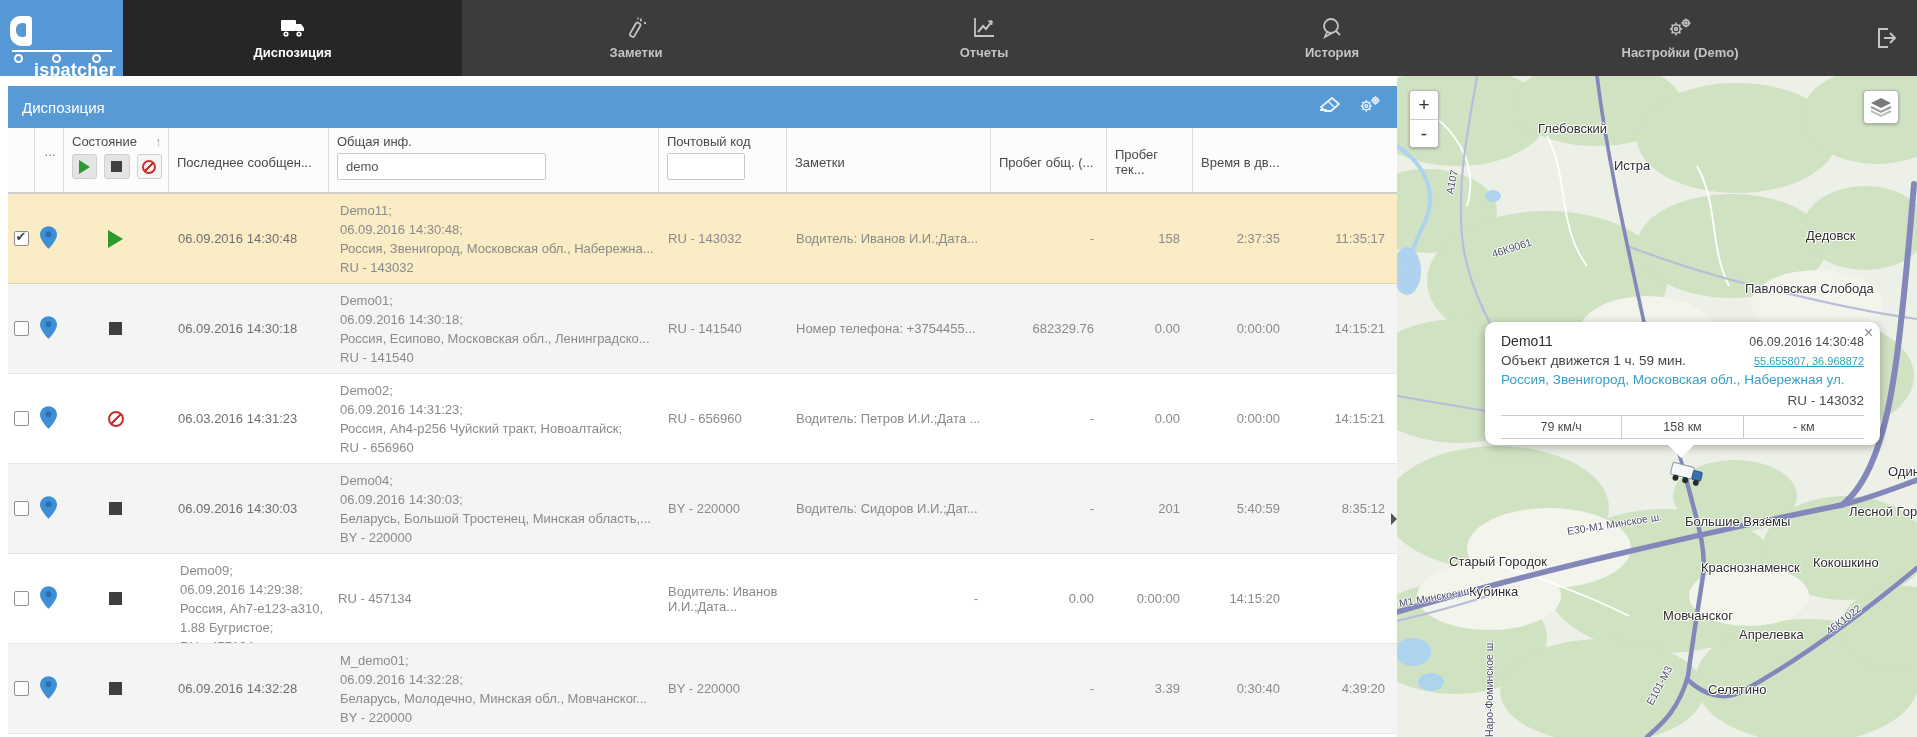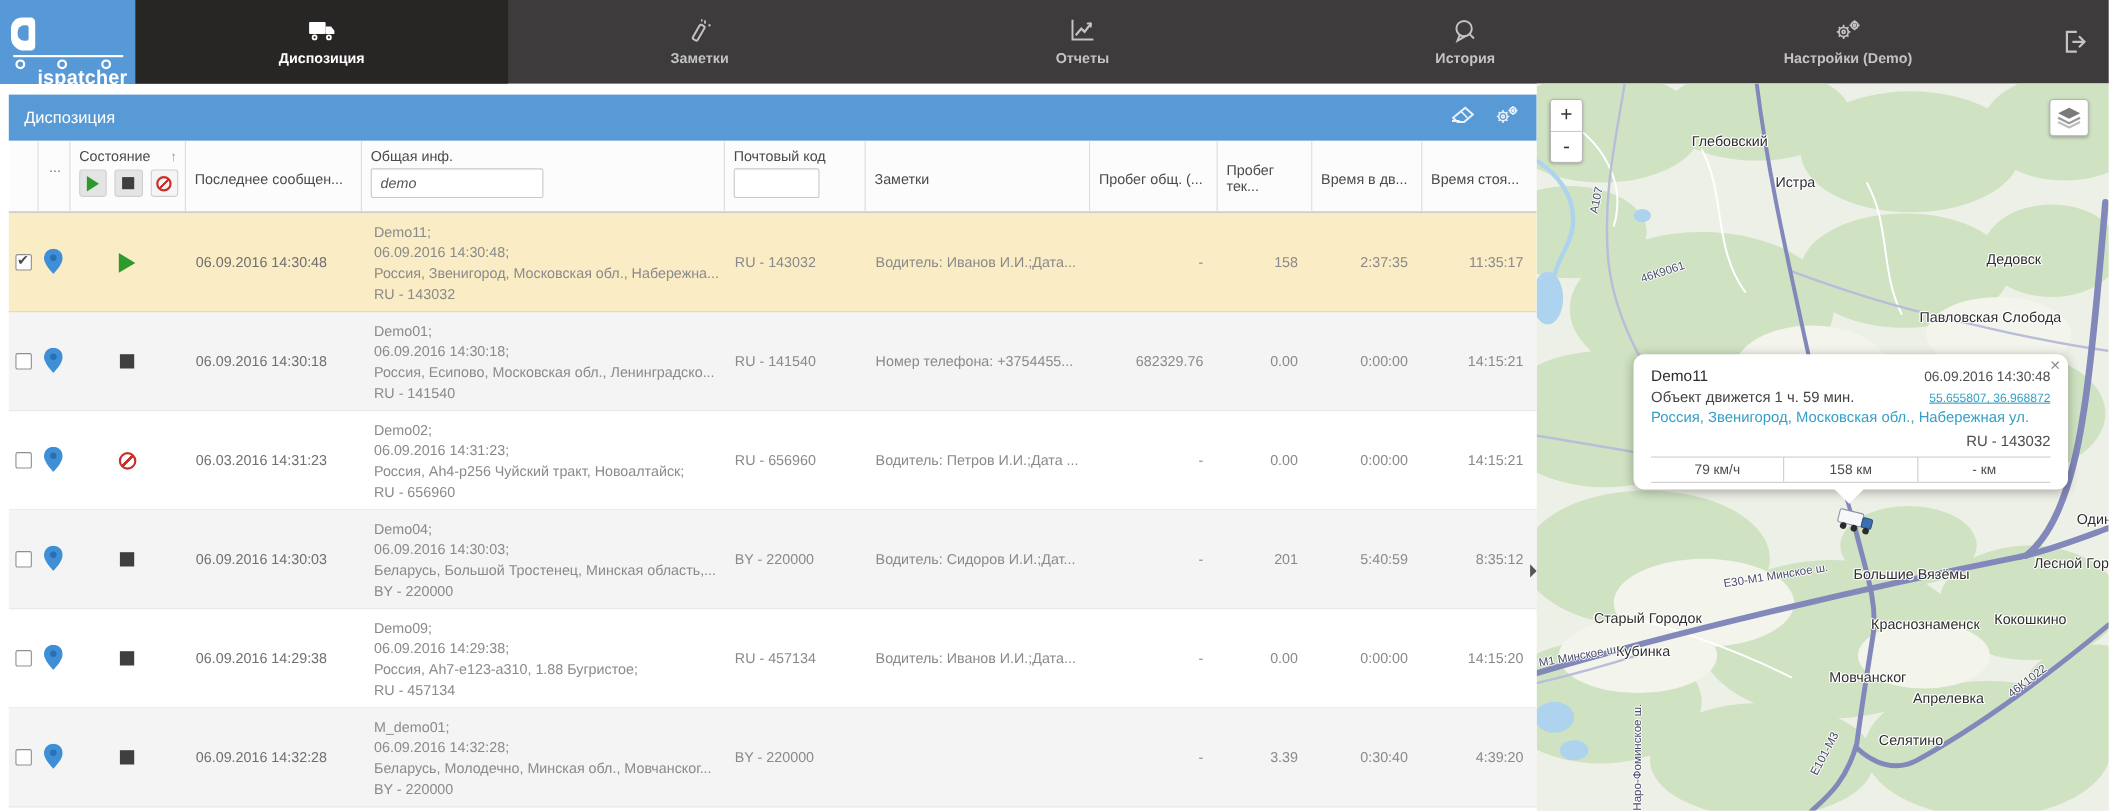"demo" .flt-wide { font-style: italic -> none; width: 157px -> 209px }
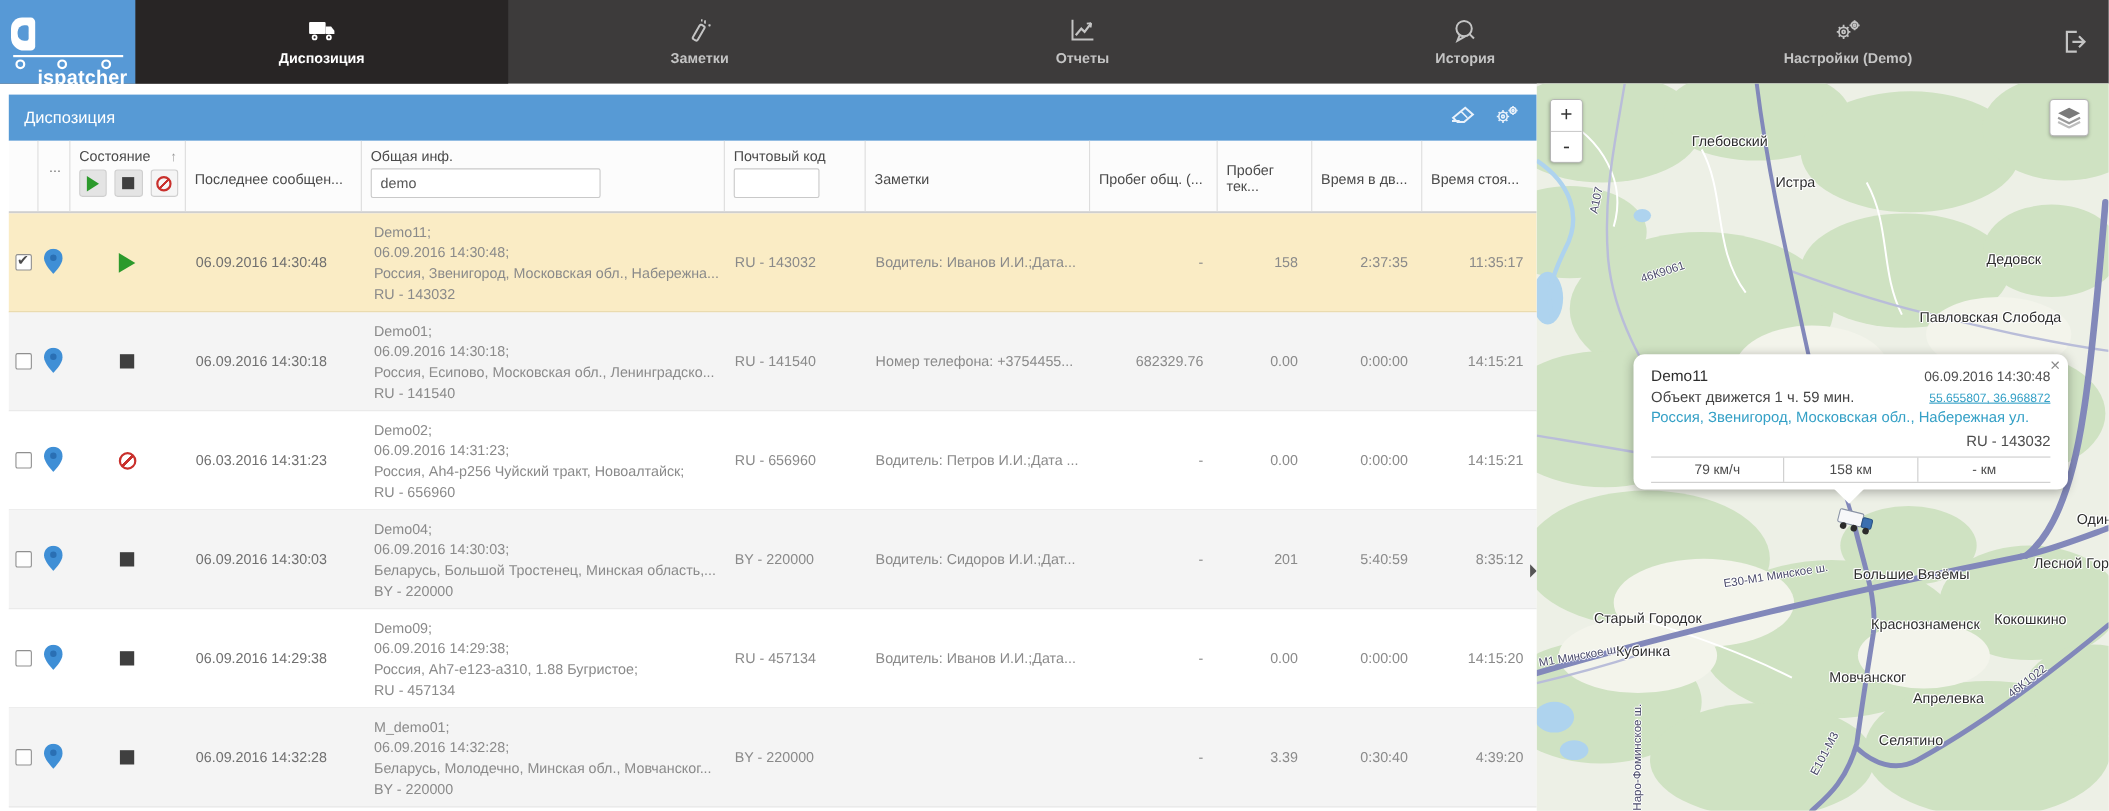"Время стоя..." div.hcell { html: <div>Время стоя...</div> -> none }
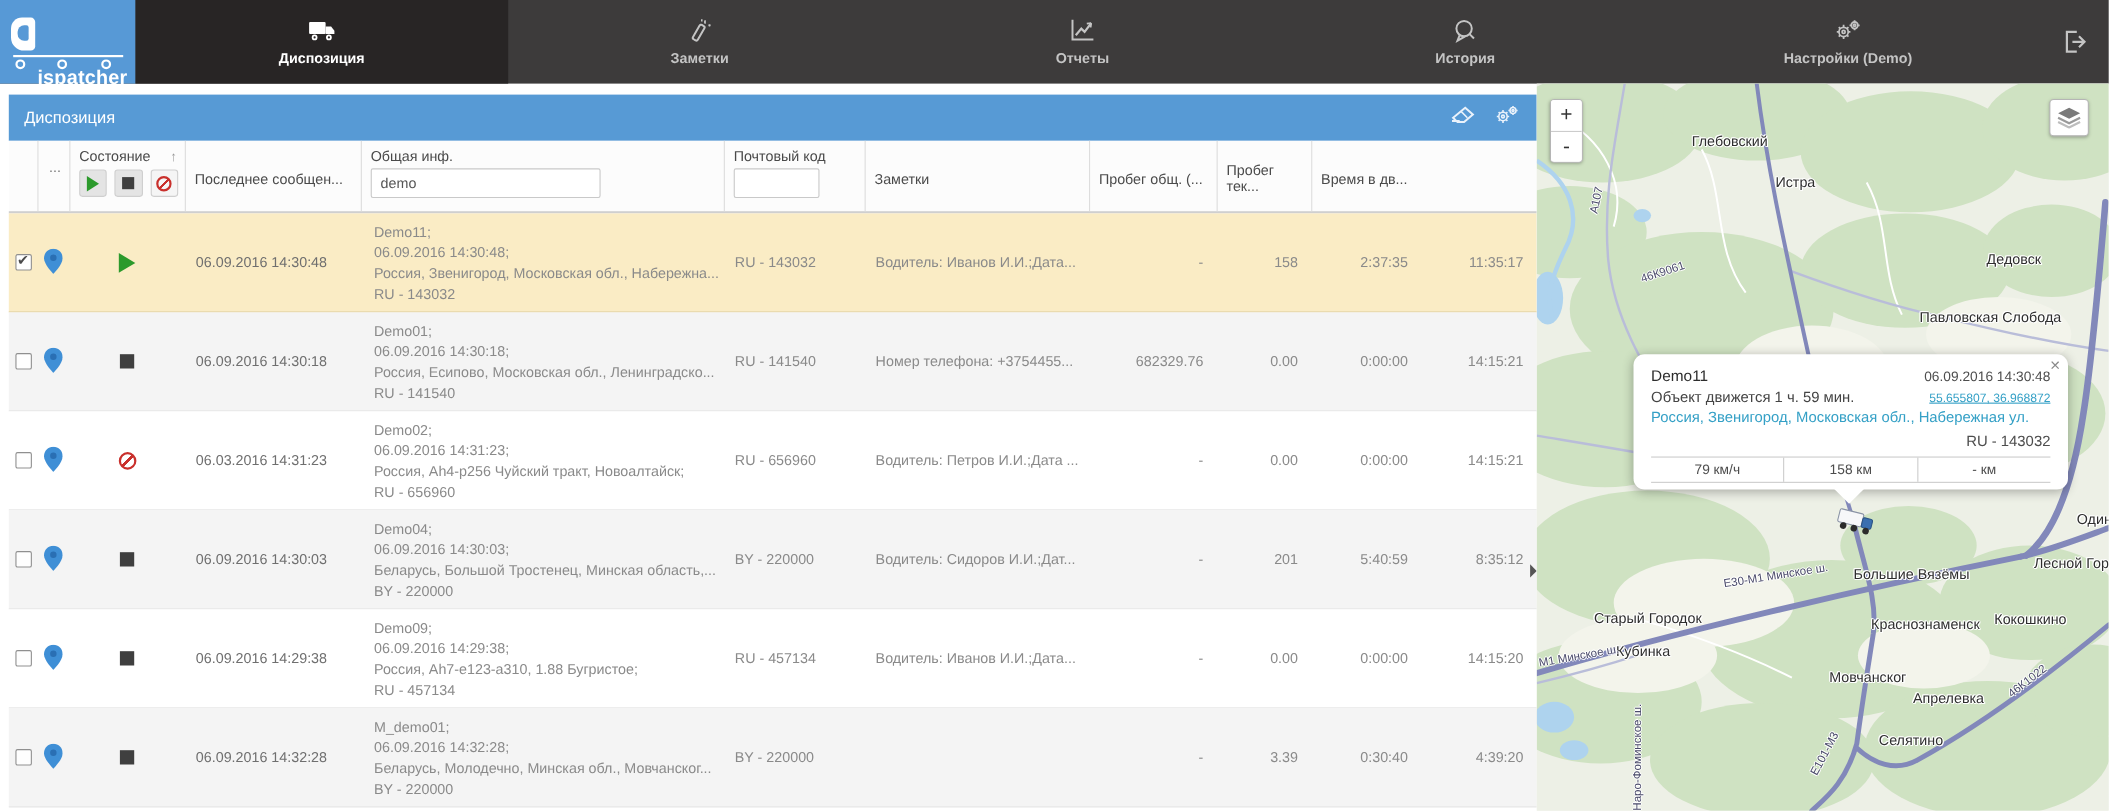"79 км/ч" .ptable { justify-content: none -> flex-end }
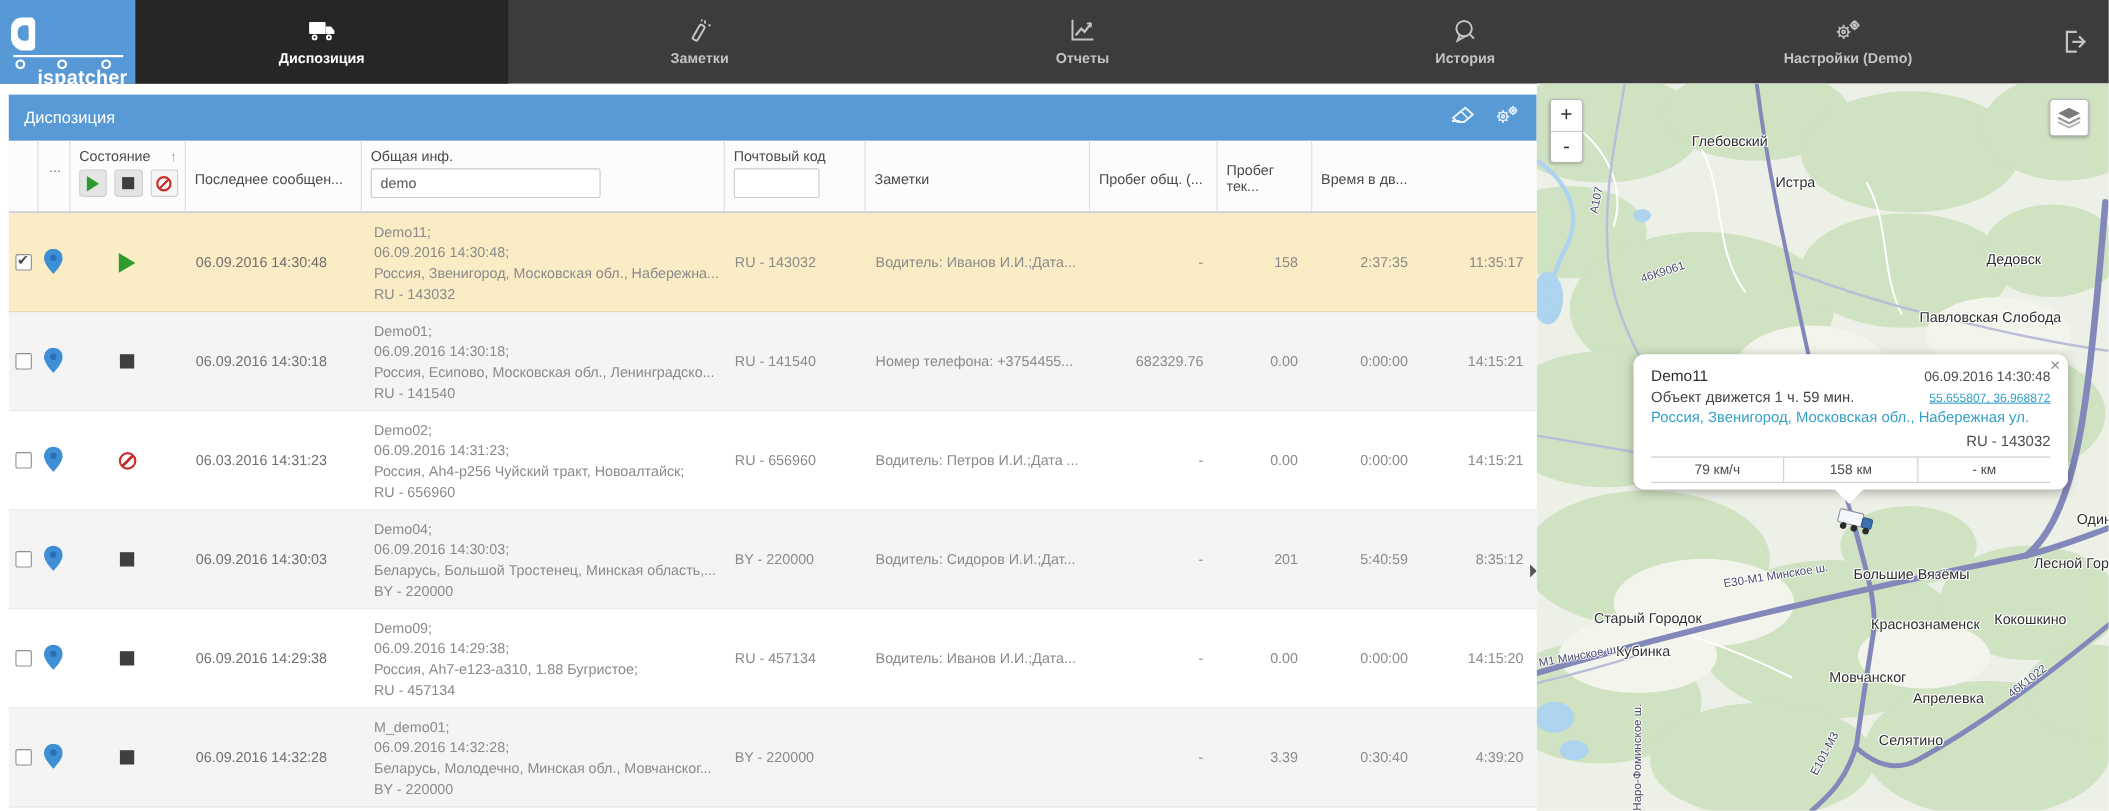"06.09.2016 14:29:38" div.cell { html: <div>06.09.2016 14:29:38</div> -> none }
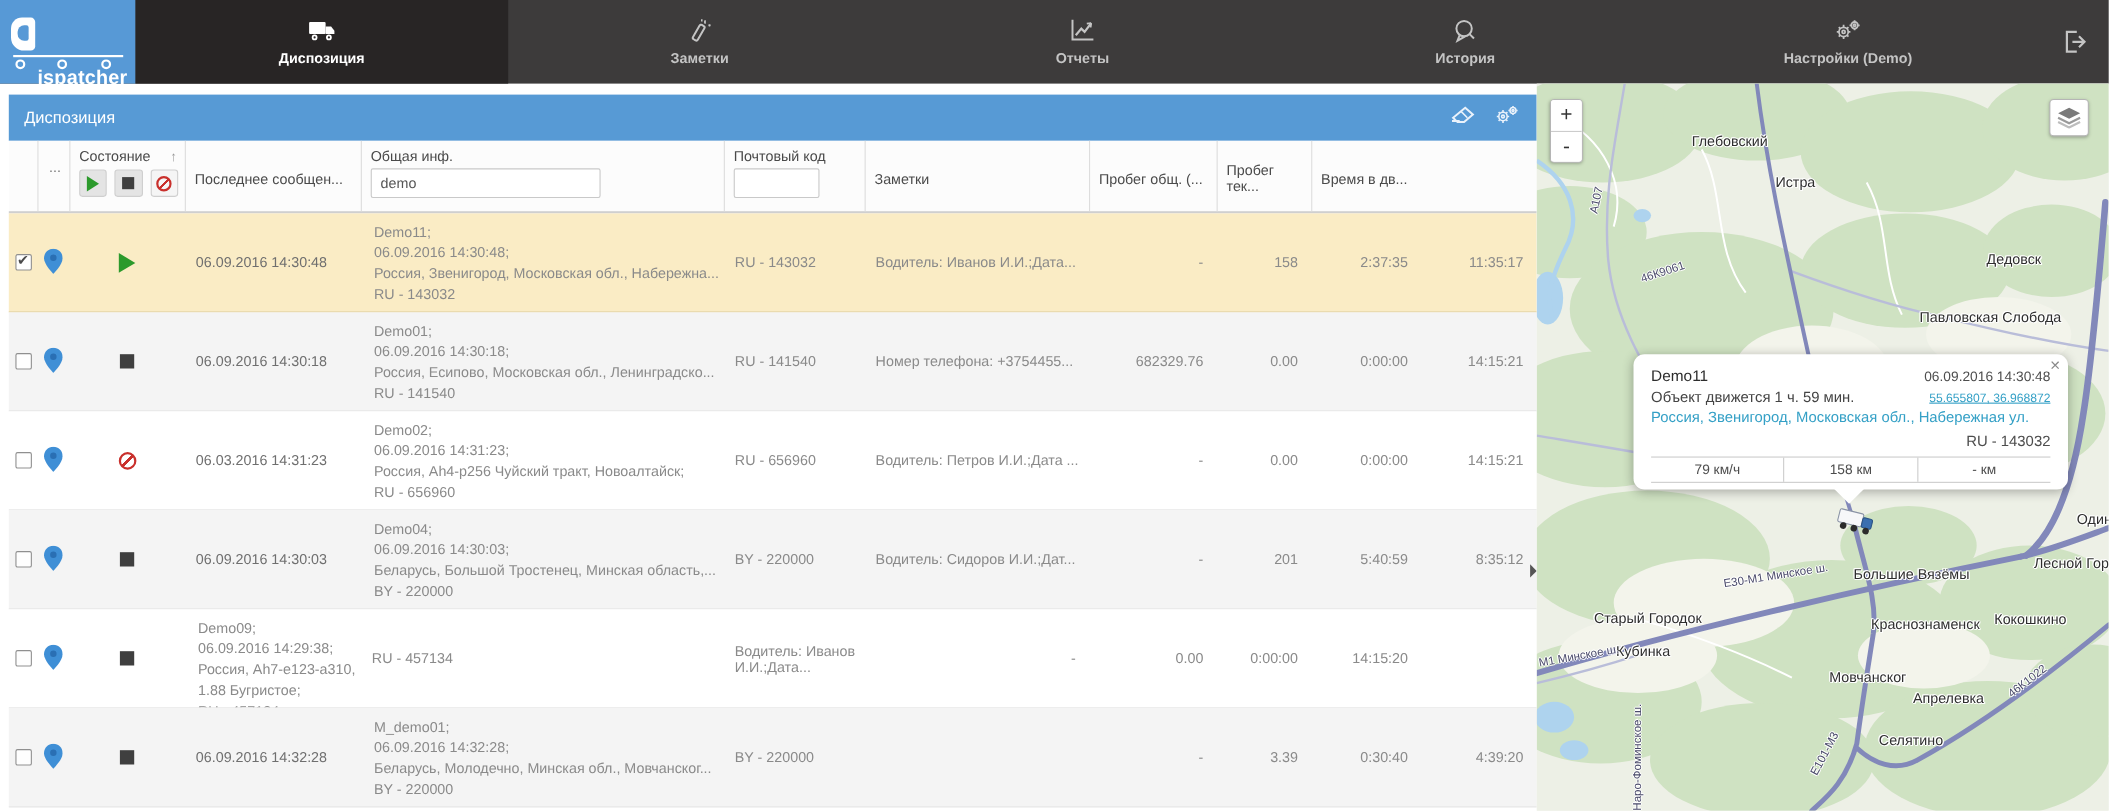"Селятино" span.town { top: 589px -> 606px }
